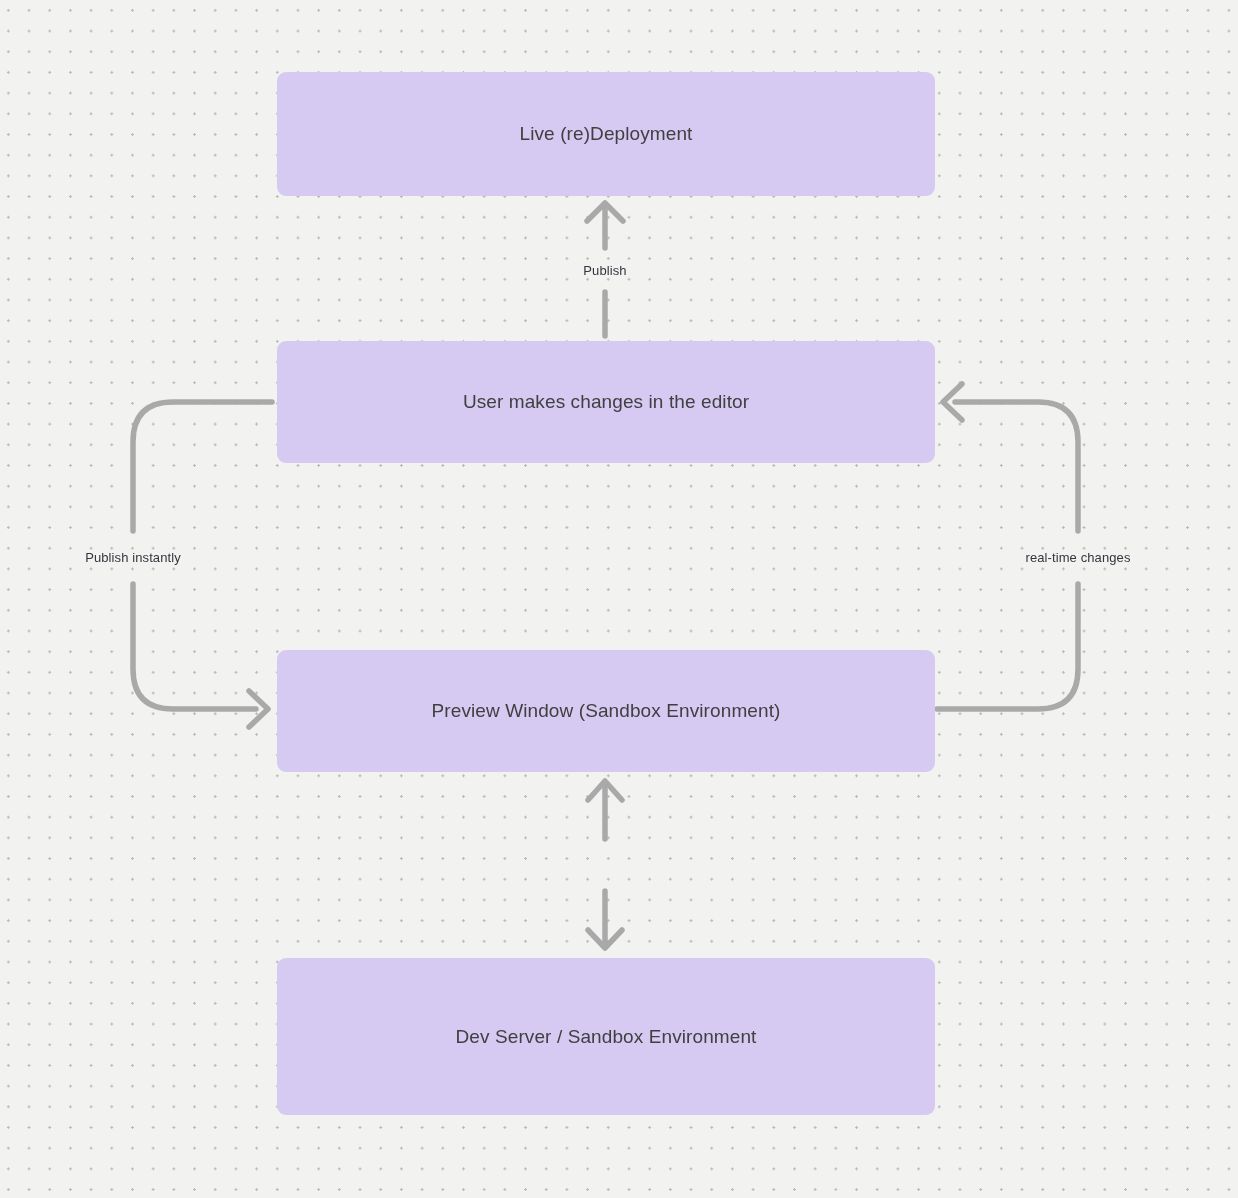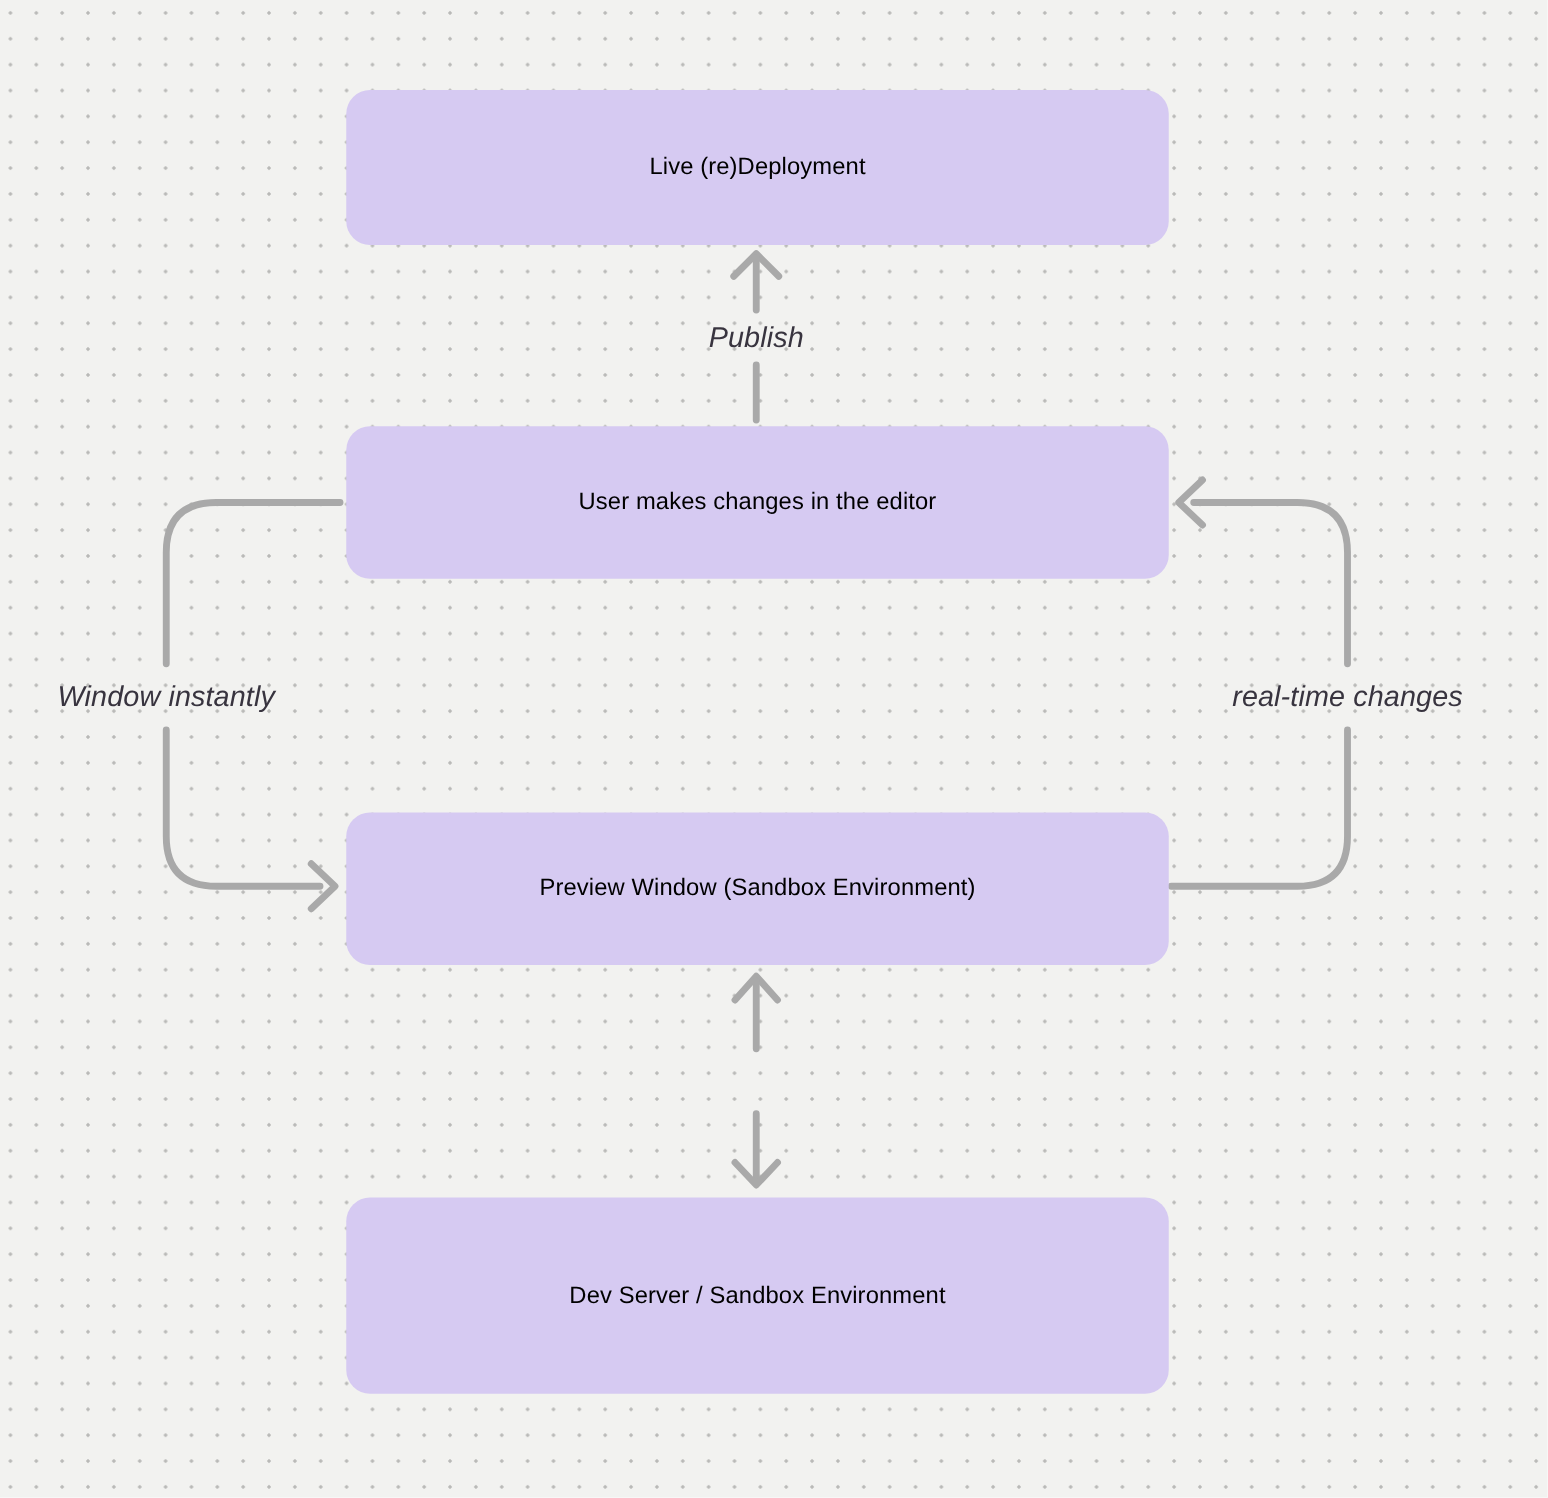"Live (re)Deployment" .node { border-radius: 19px -> 9px; color: #000000 -> #404040 }
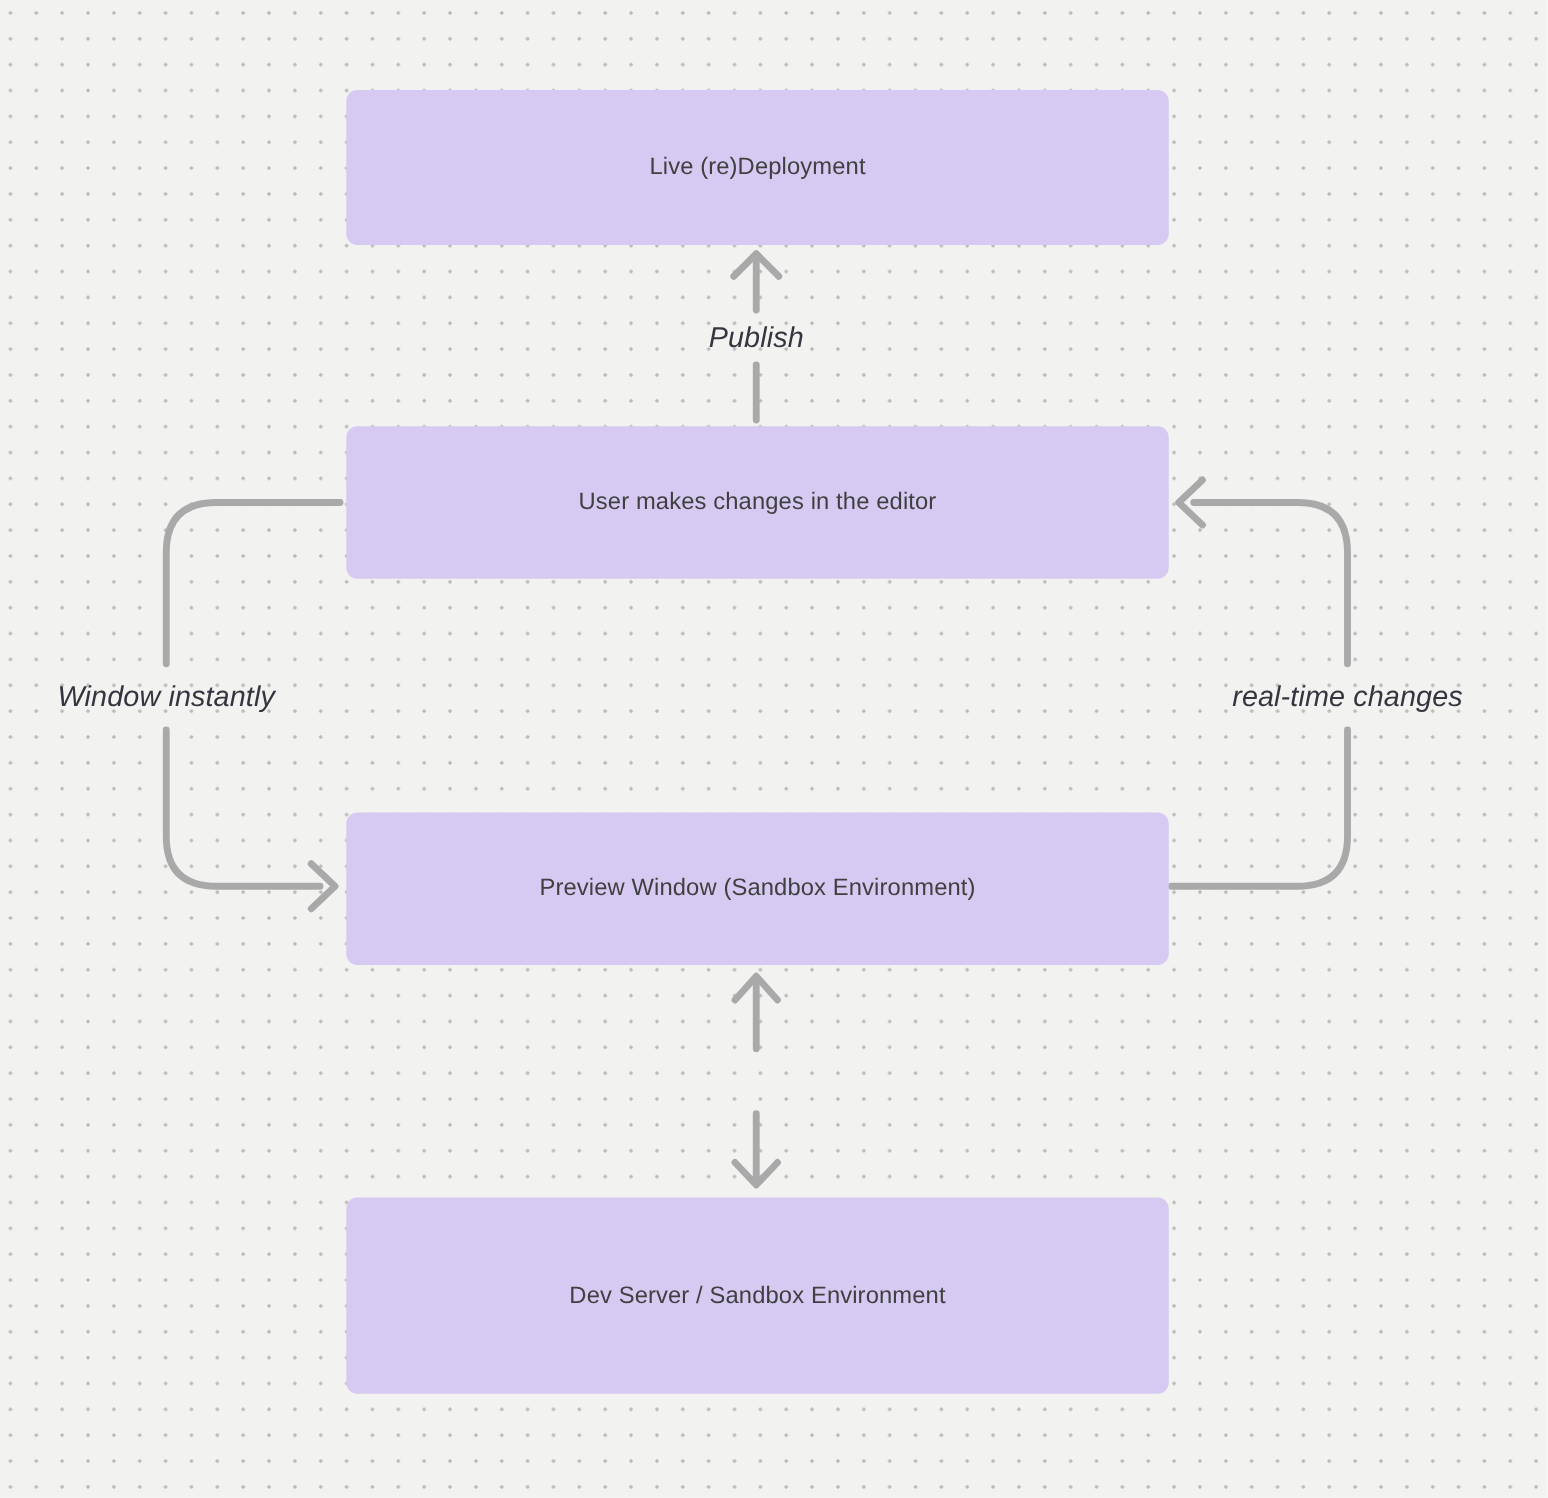"Publish" .edge-label { font-size: 23px -> 13px; font-style: italic -> none }
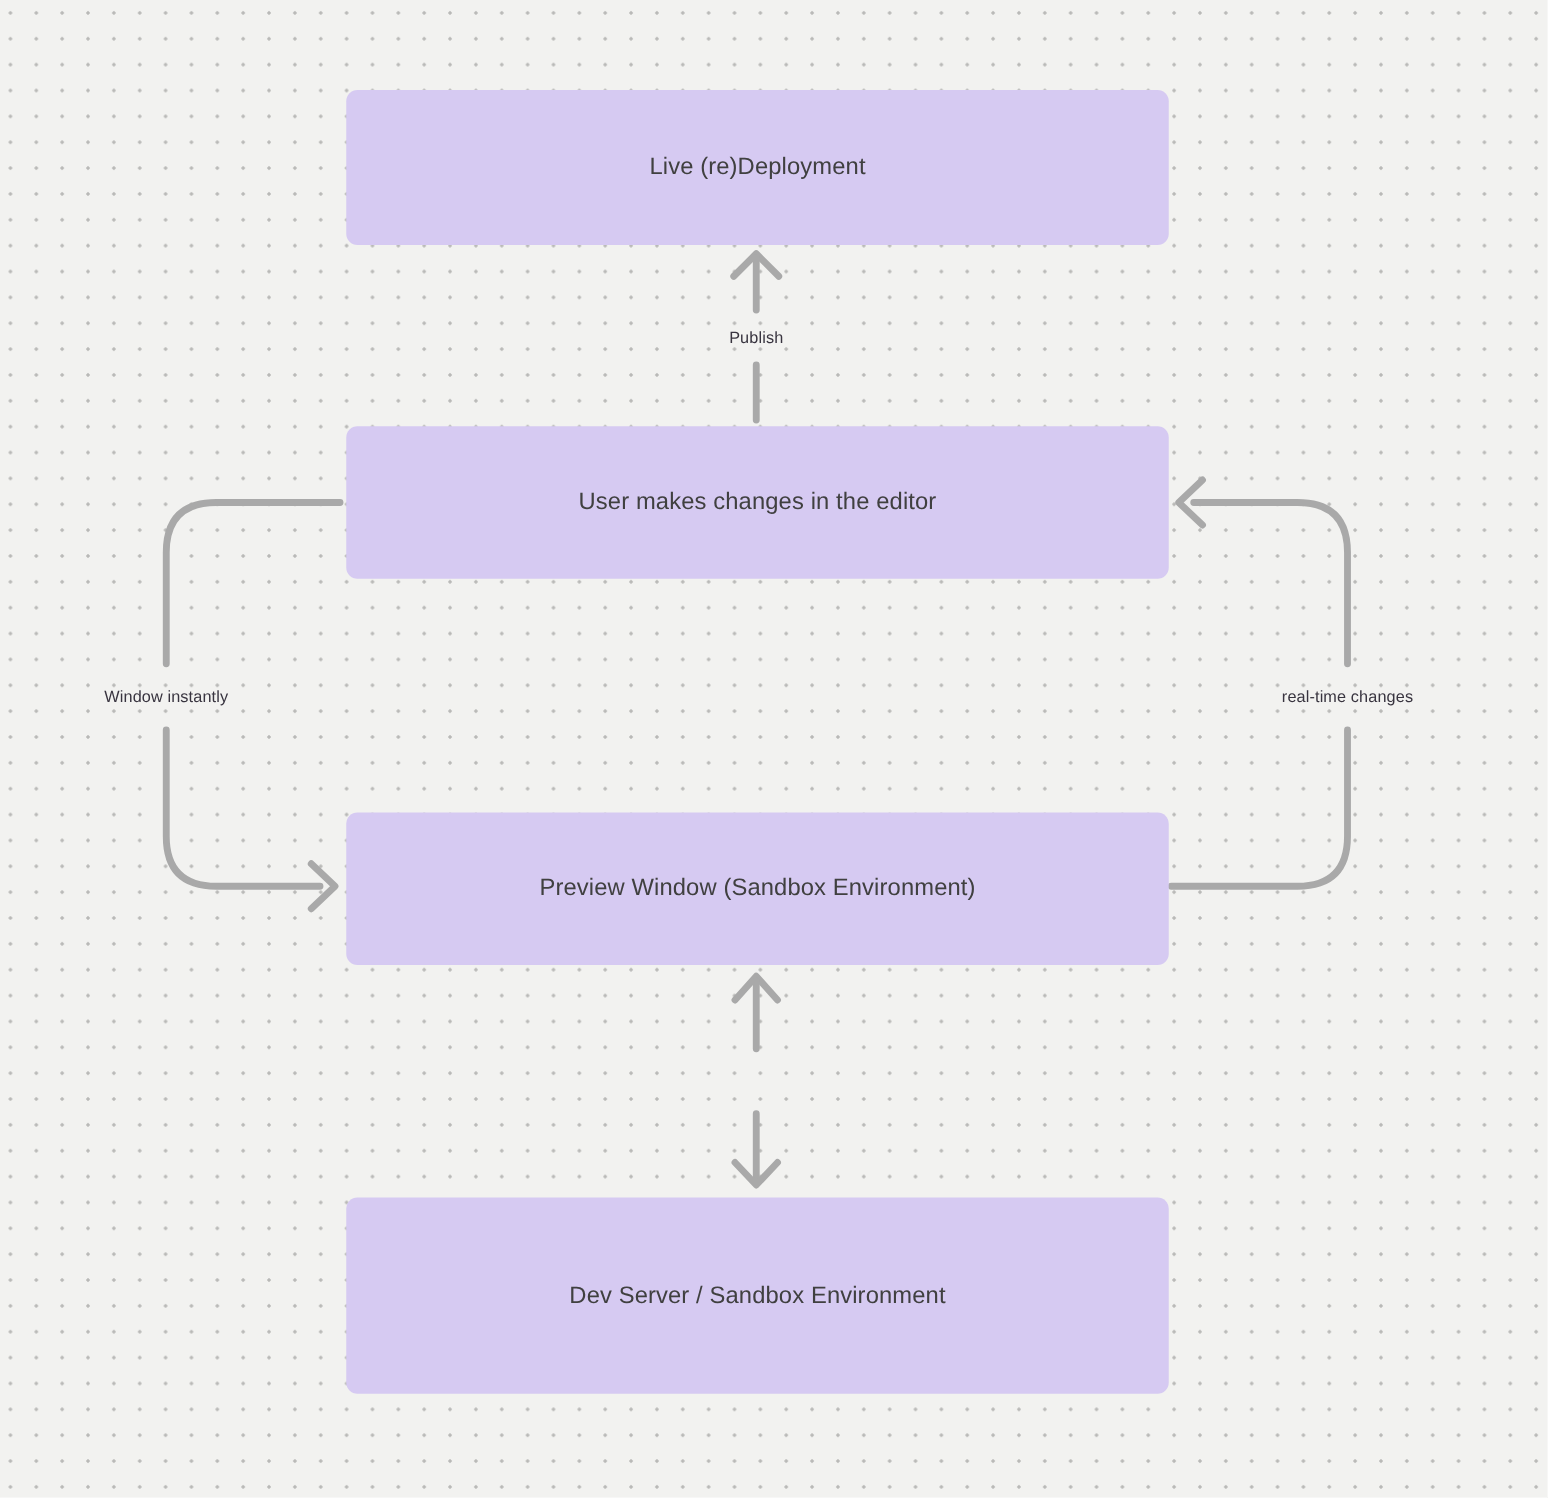"Window instantly" div.edge-label { text: Window -> Publish }
